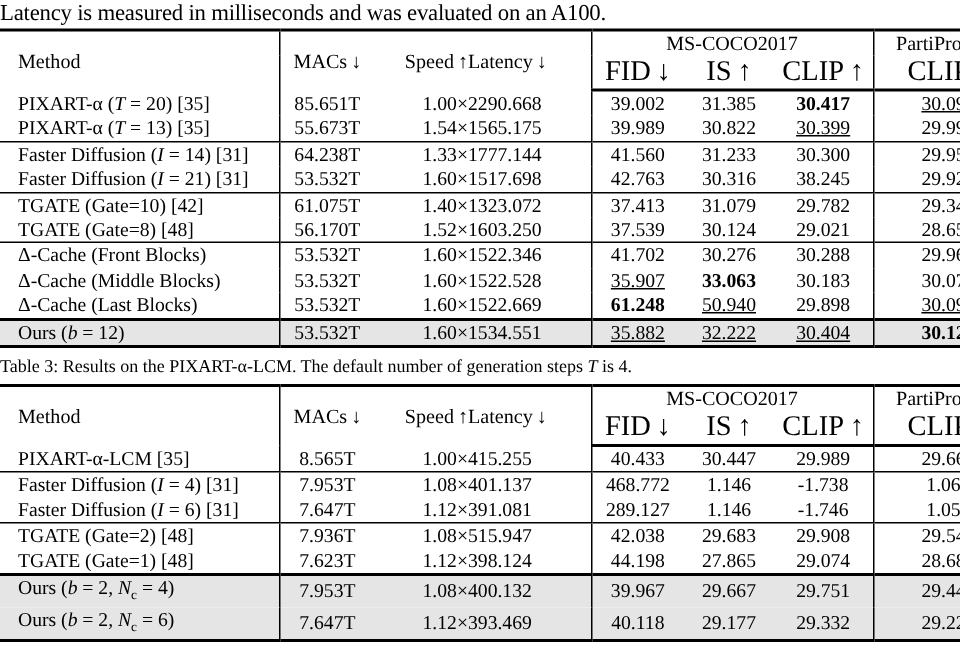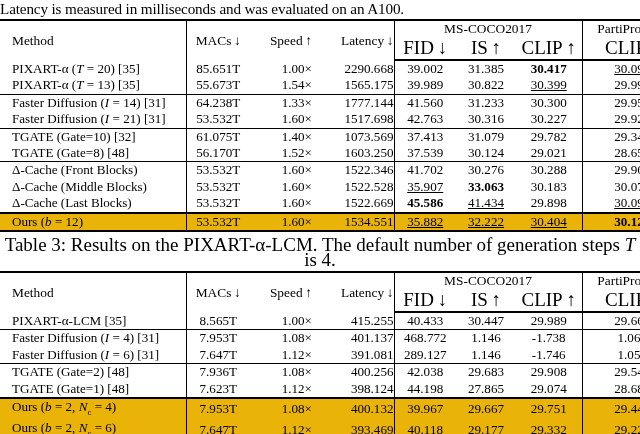"Latency ↓" .c-lat { text-align: right -> left }
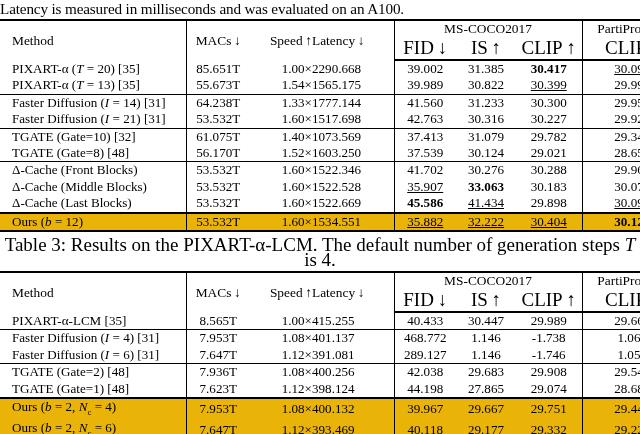"30.227" td.c-clip { text: 30.227 -> 38.245 }
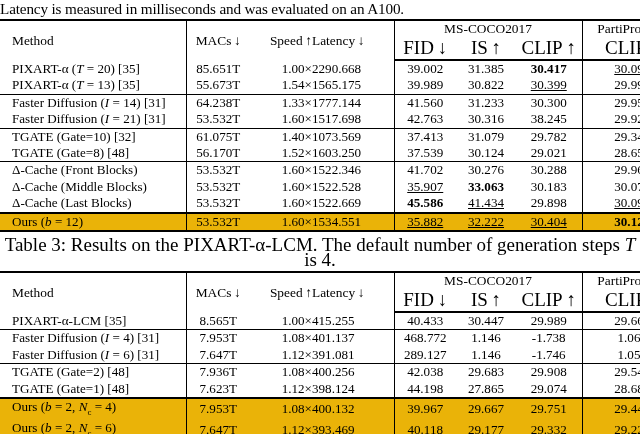"TGATE (Gate=10) [32]" td.c-method { text: 32 -> 42 }
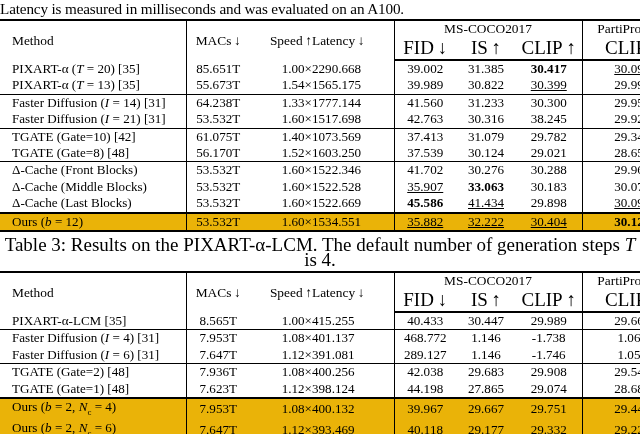"1073.569" td.c-lat { text: 1073.569 -> 1323.072 }
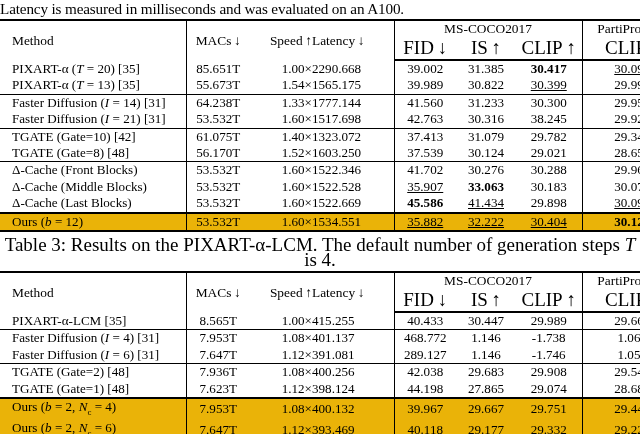"45.586" b { text: 45.586 -> 61.248 }
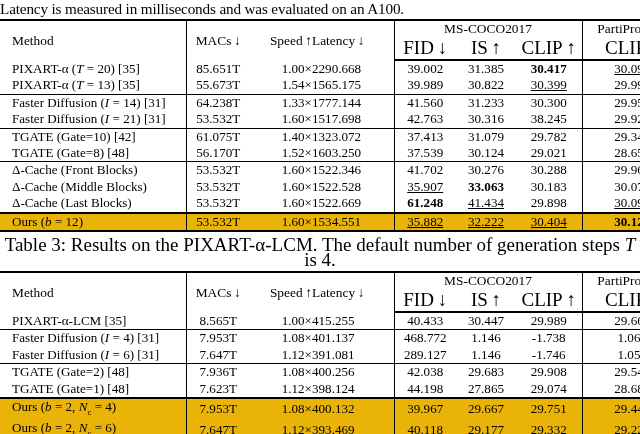"41.434" u { text: 41.434 -> 50.940 }
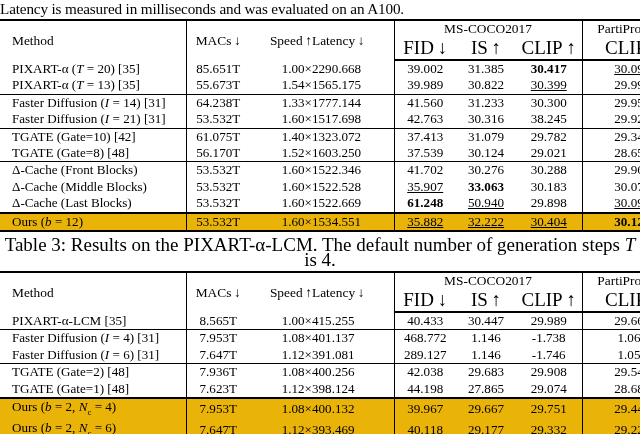"Ours (b = 12)" .shade td { background: #eab308 -> #e5e5e5 }
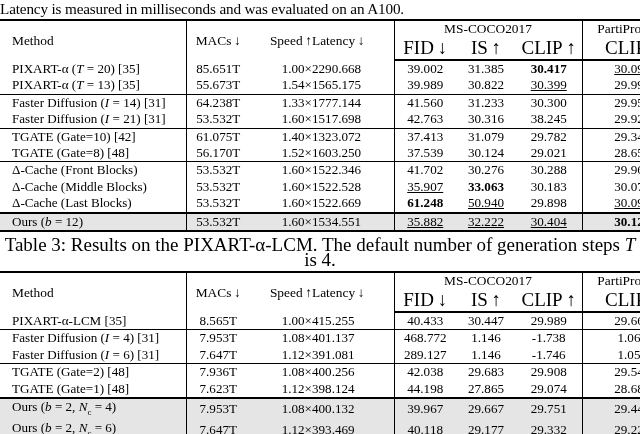"Table 3: Results on the" .caption { font-size: 19px -> 12px; text-align: center -> none }
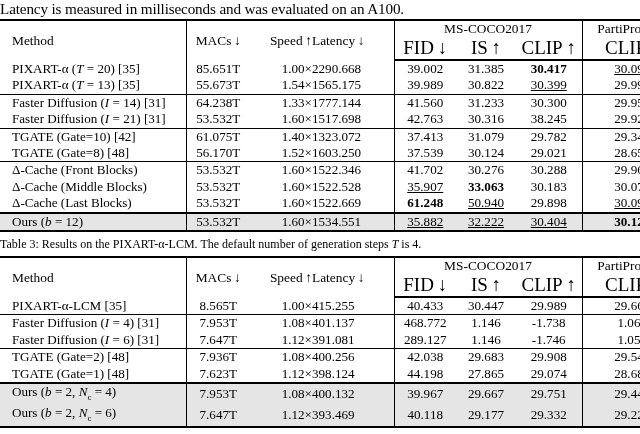"400.256" td.c-lat { text: 400.256 -> 515.947 }
